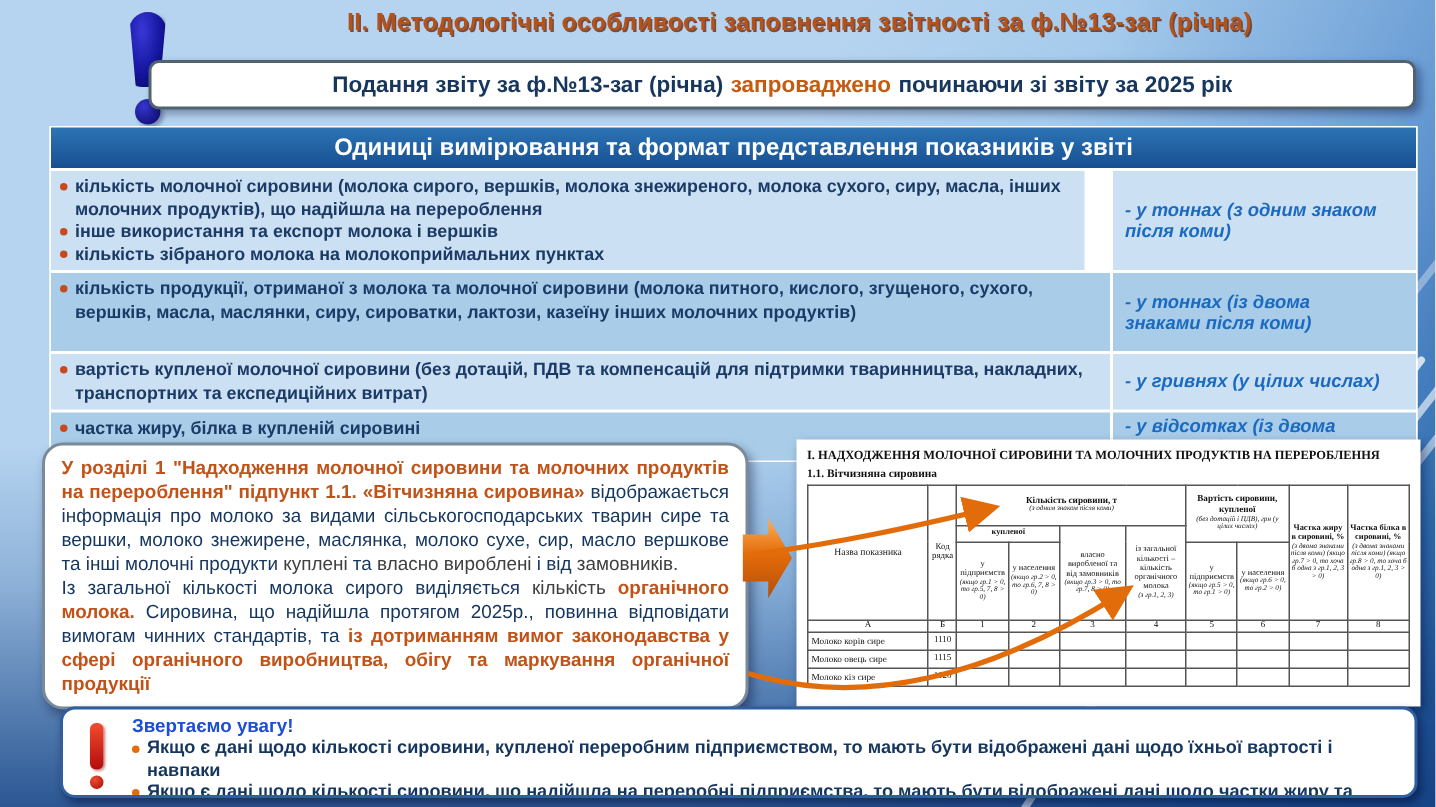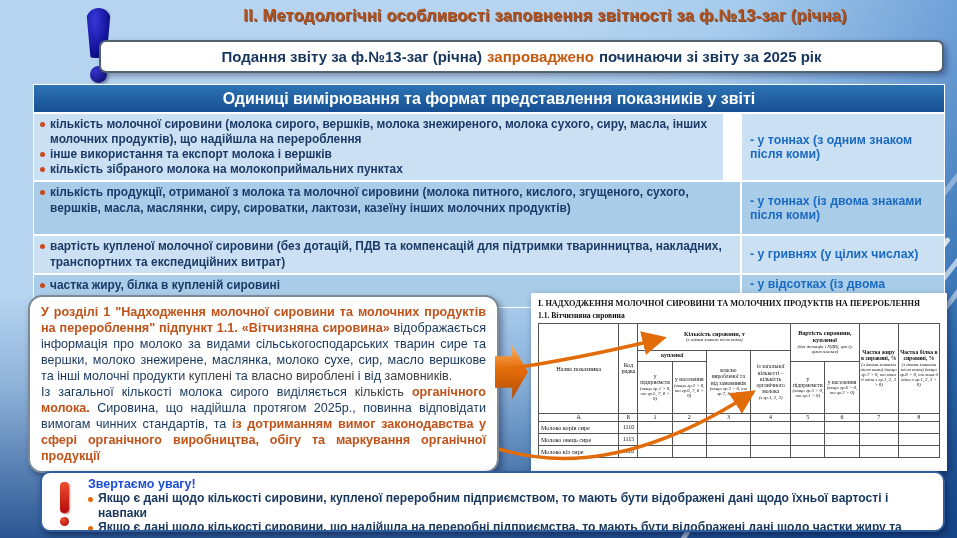"ІІ. Методологічні особливості заповнення" .page-title { left: 140px -> 128px }
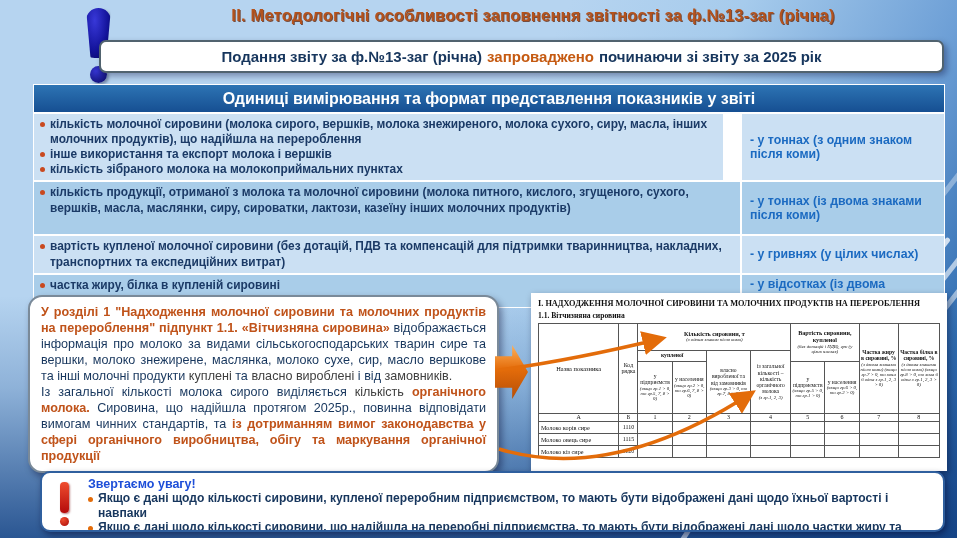"- у тоннах (з одним" .u-right { font-style: none -> italic }
